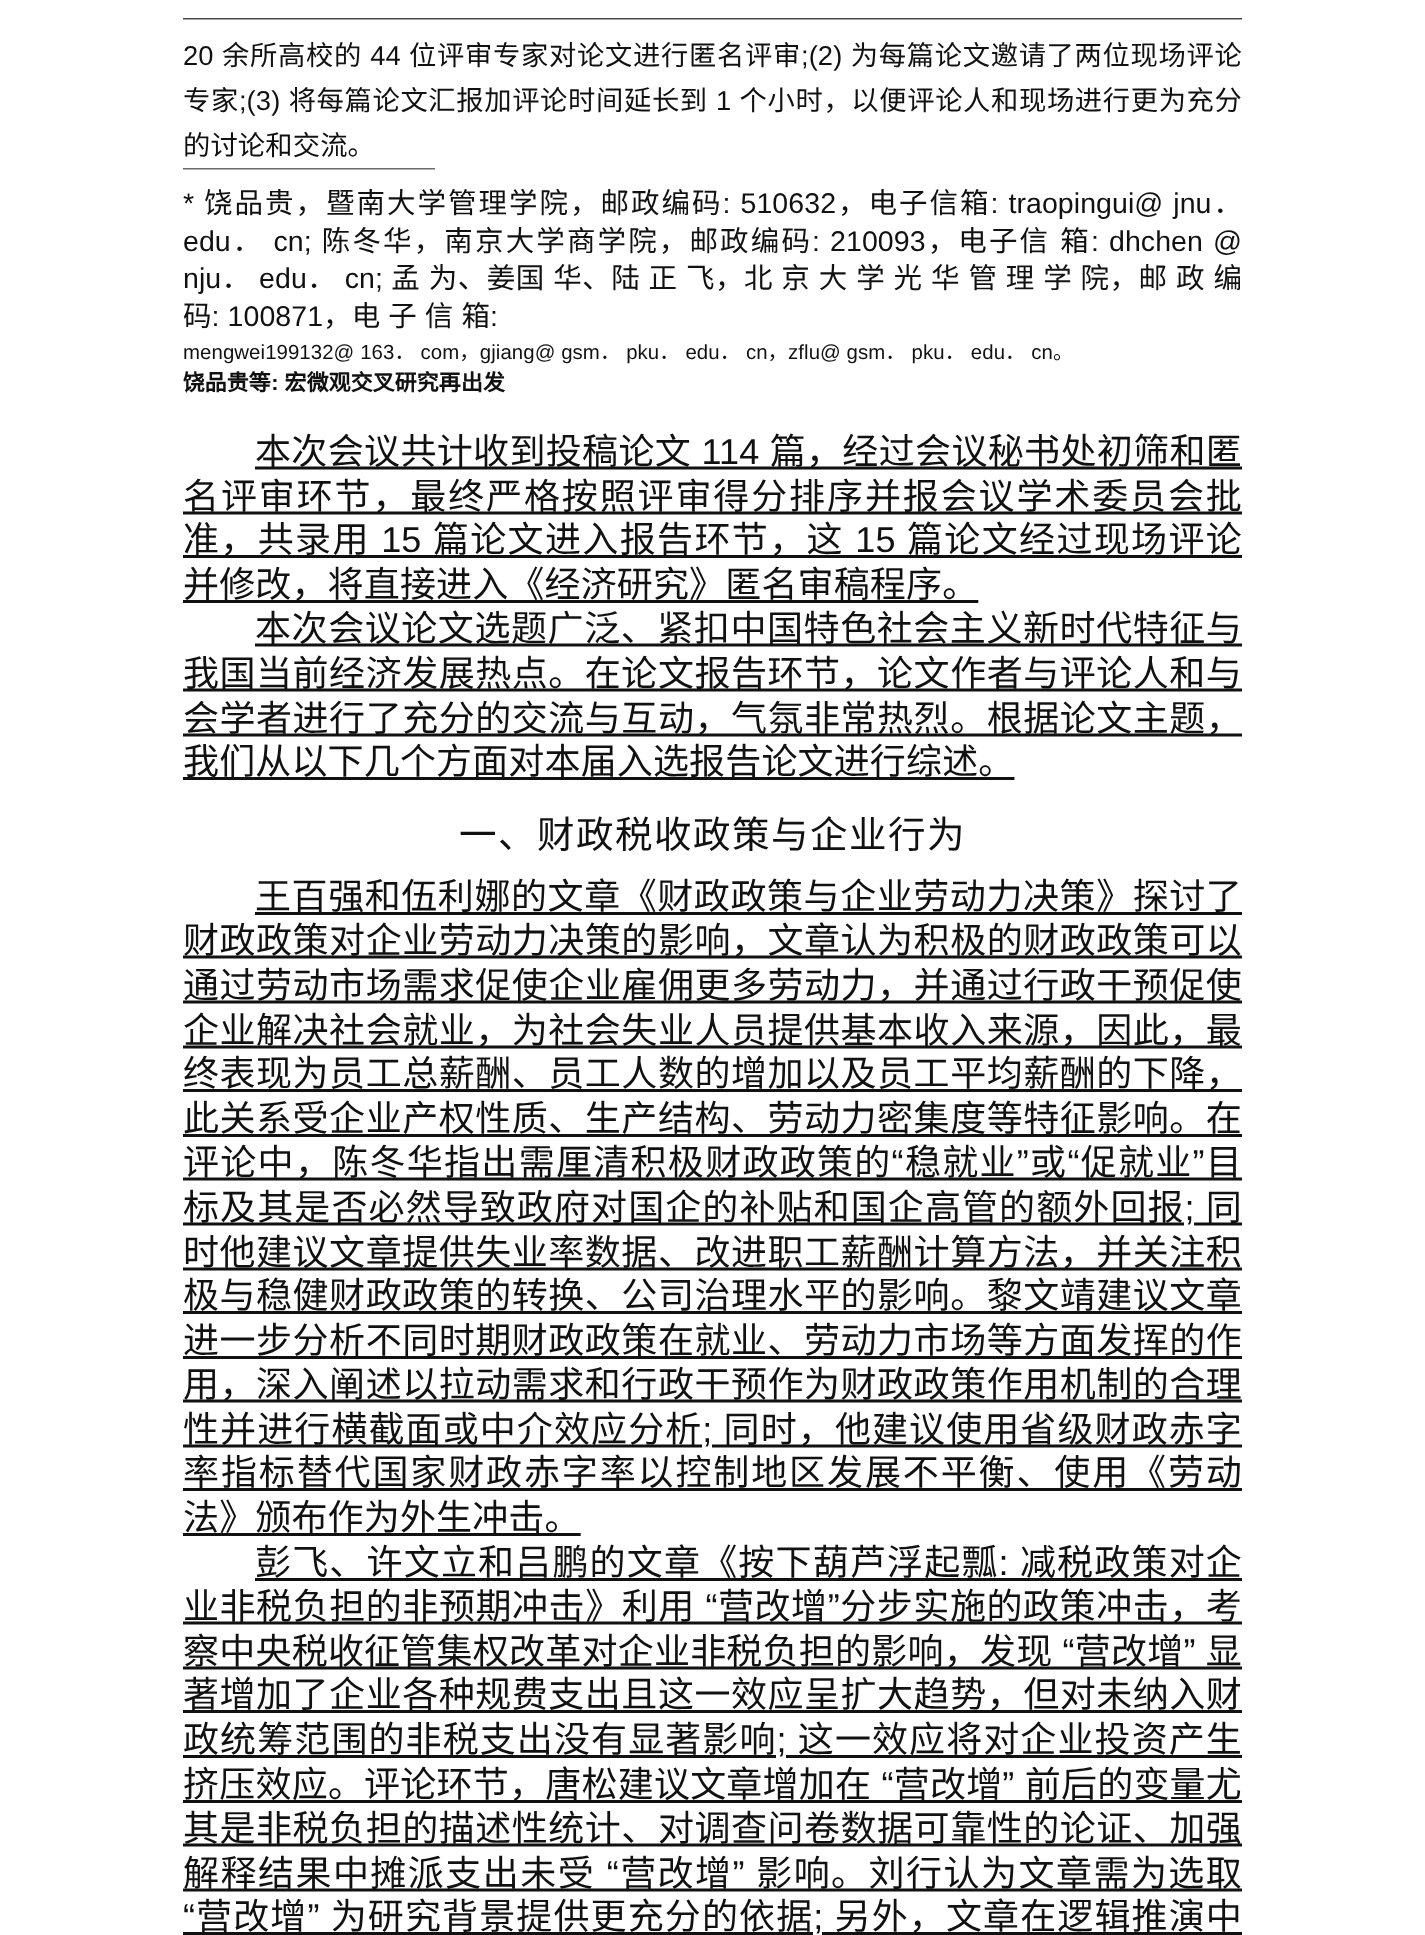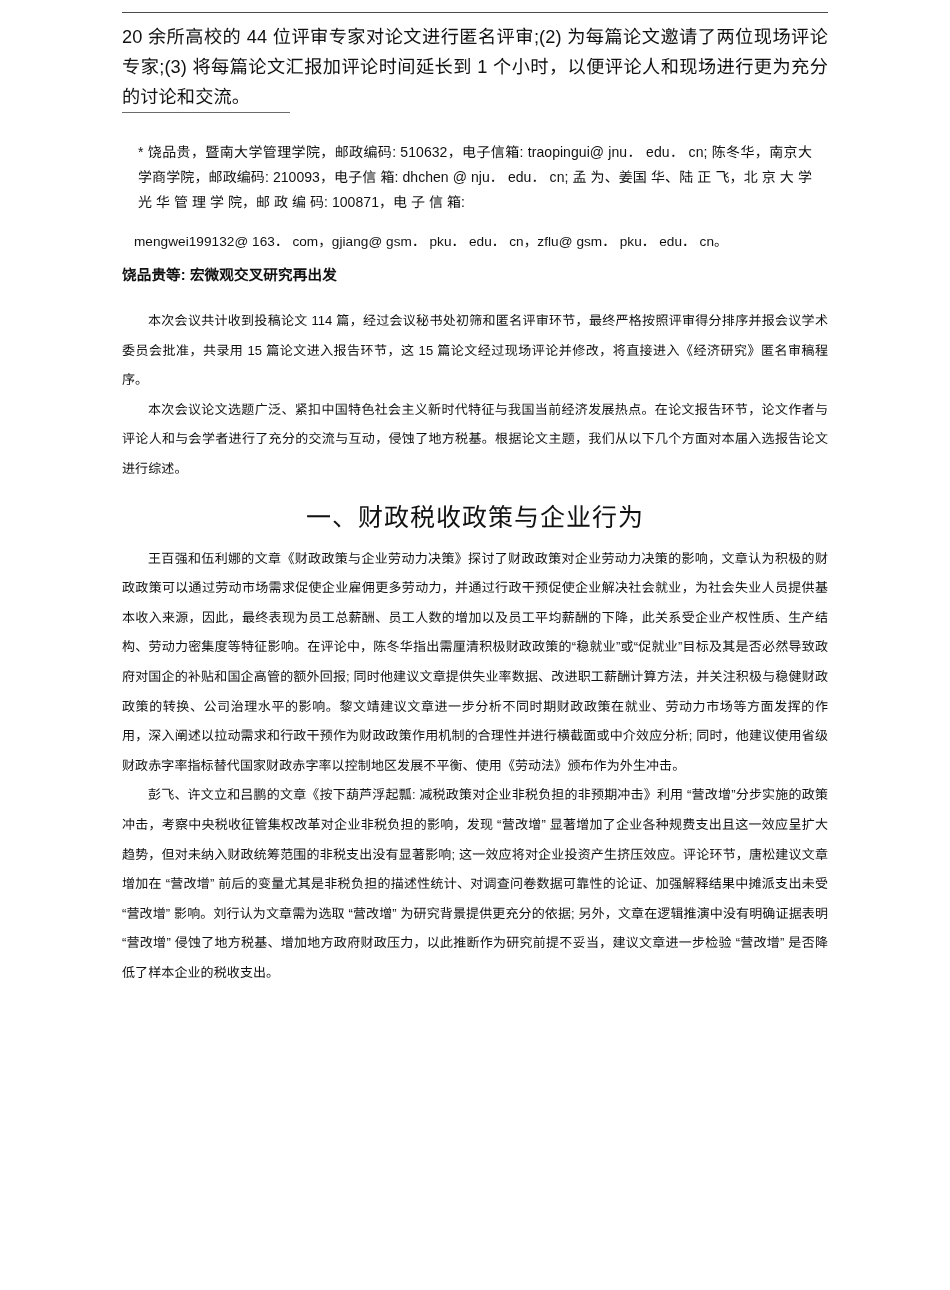"* 饶品贵，暨南大学管理学院，邮政编码: 510632，电子信箱:" .footnote { font-size: 14px -> 19px; margin: 16px -> 0 }
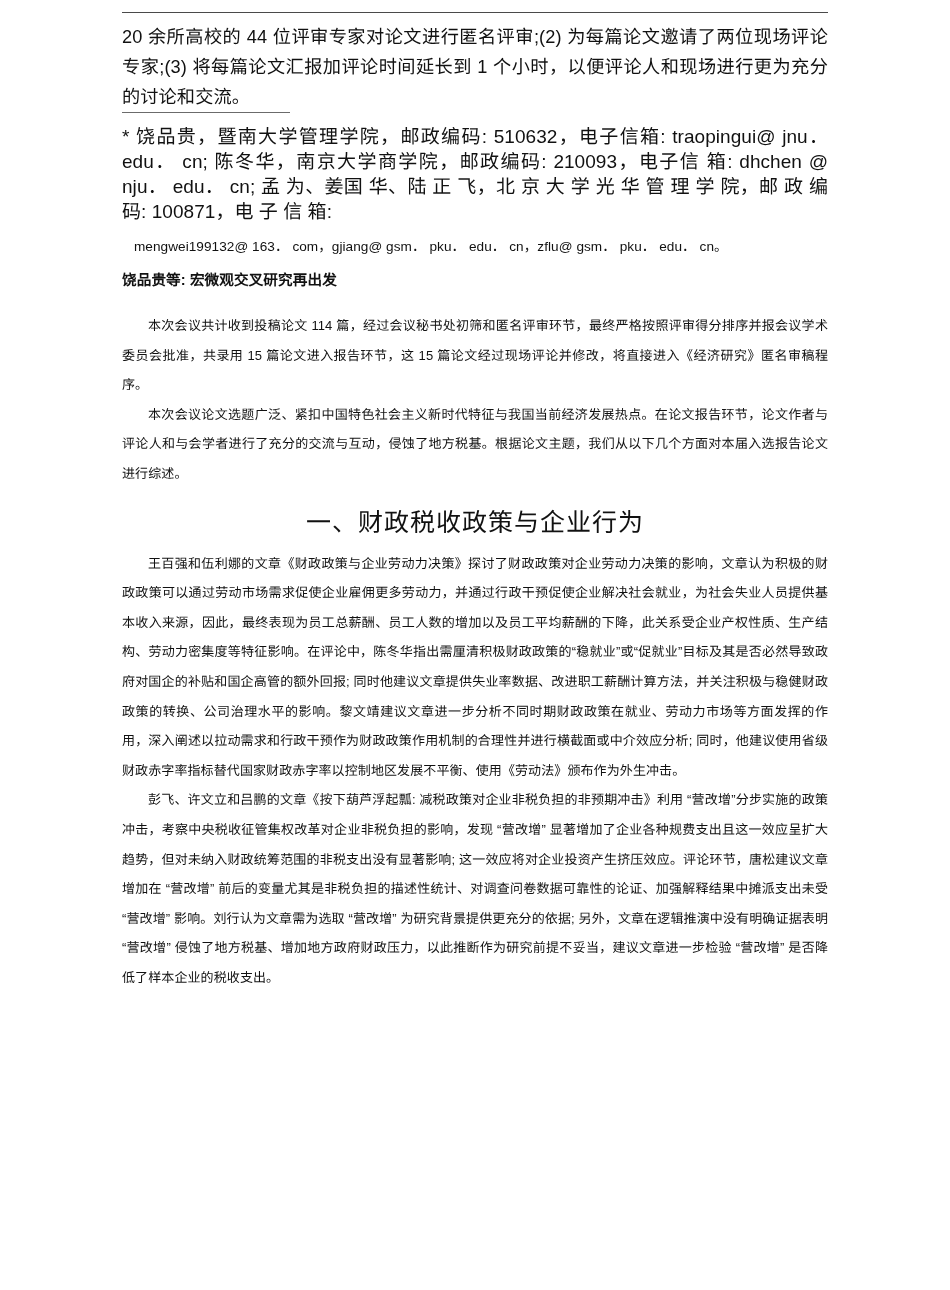"mengwei199132@ 163． com，gjiang@ gsm．" .footnote-tail { margin: 12px -> 0 }
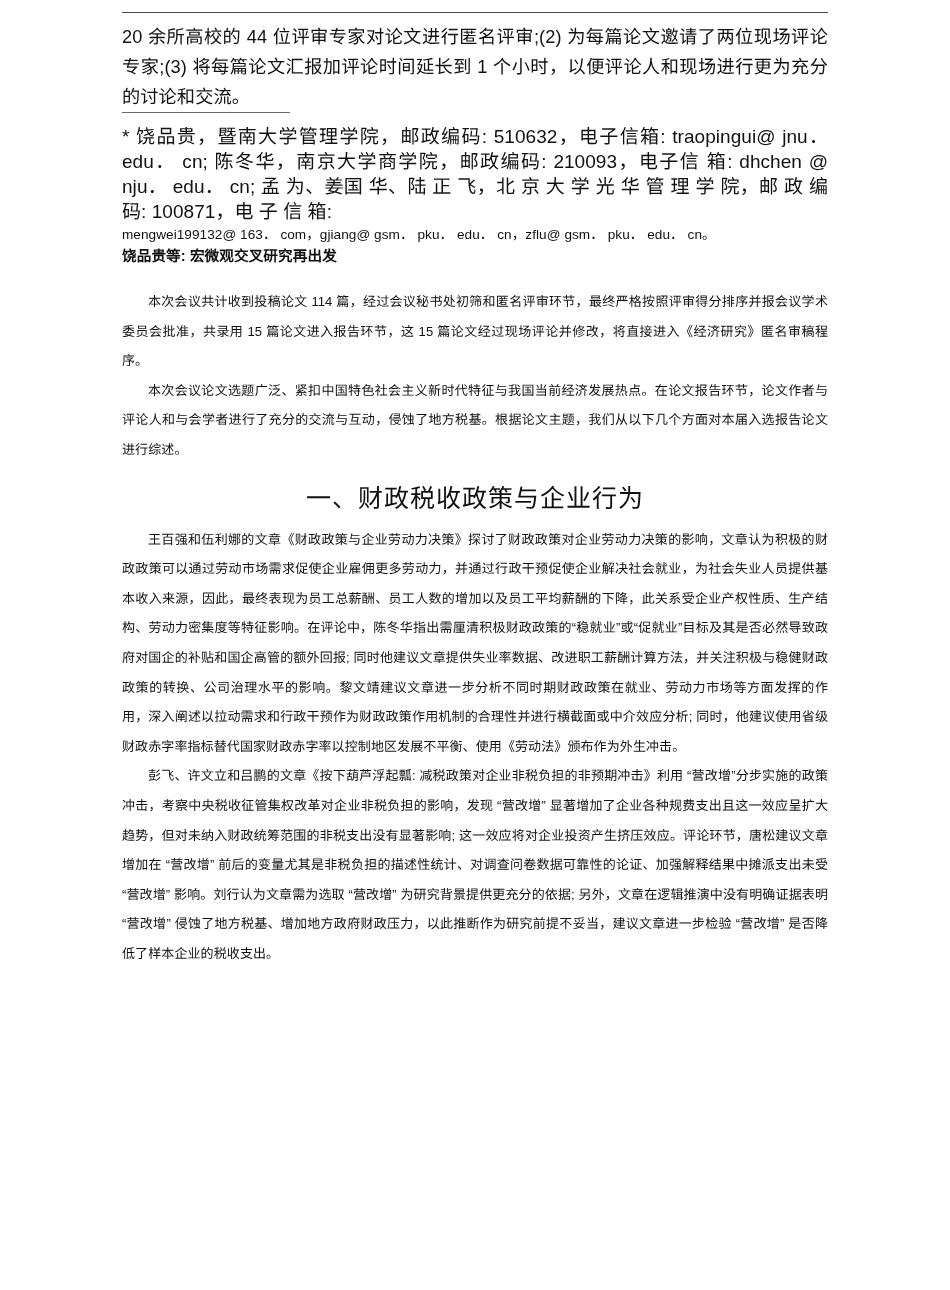"本次会议共计收到投稿论文 114" p.body { font-size: 13px -> 24px; text-decoration: none -> underline }
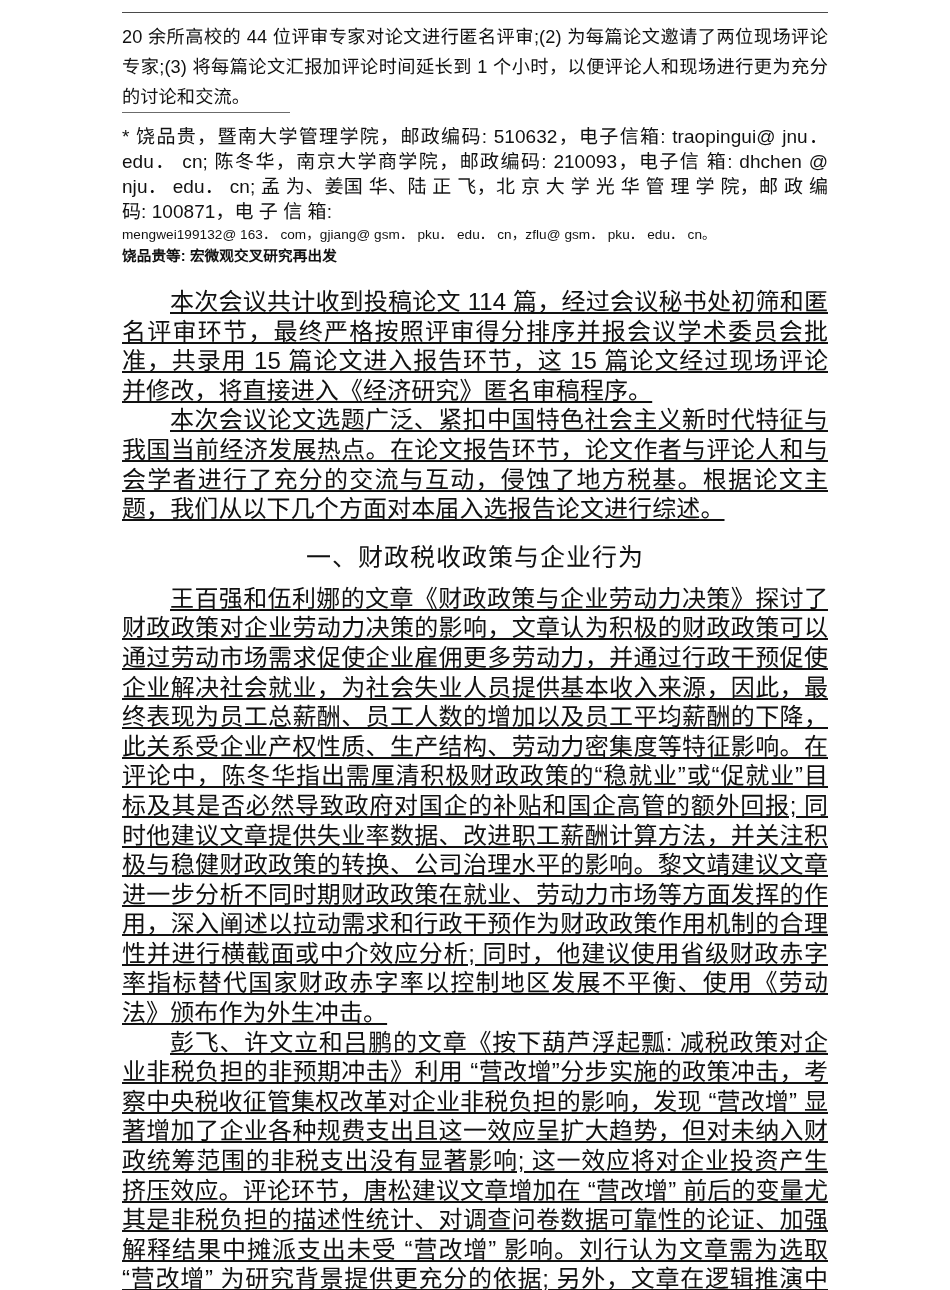"本次会议论文选题广泛、紧扣中国特色社会主义新时代特征与我国当前经济发展热点。在论" p.body { text: 侵蚀了地方税基 -> 气氛非常热烈 }
